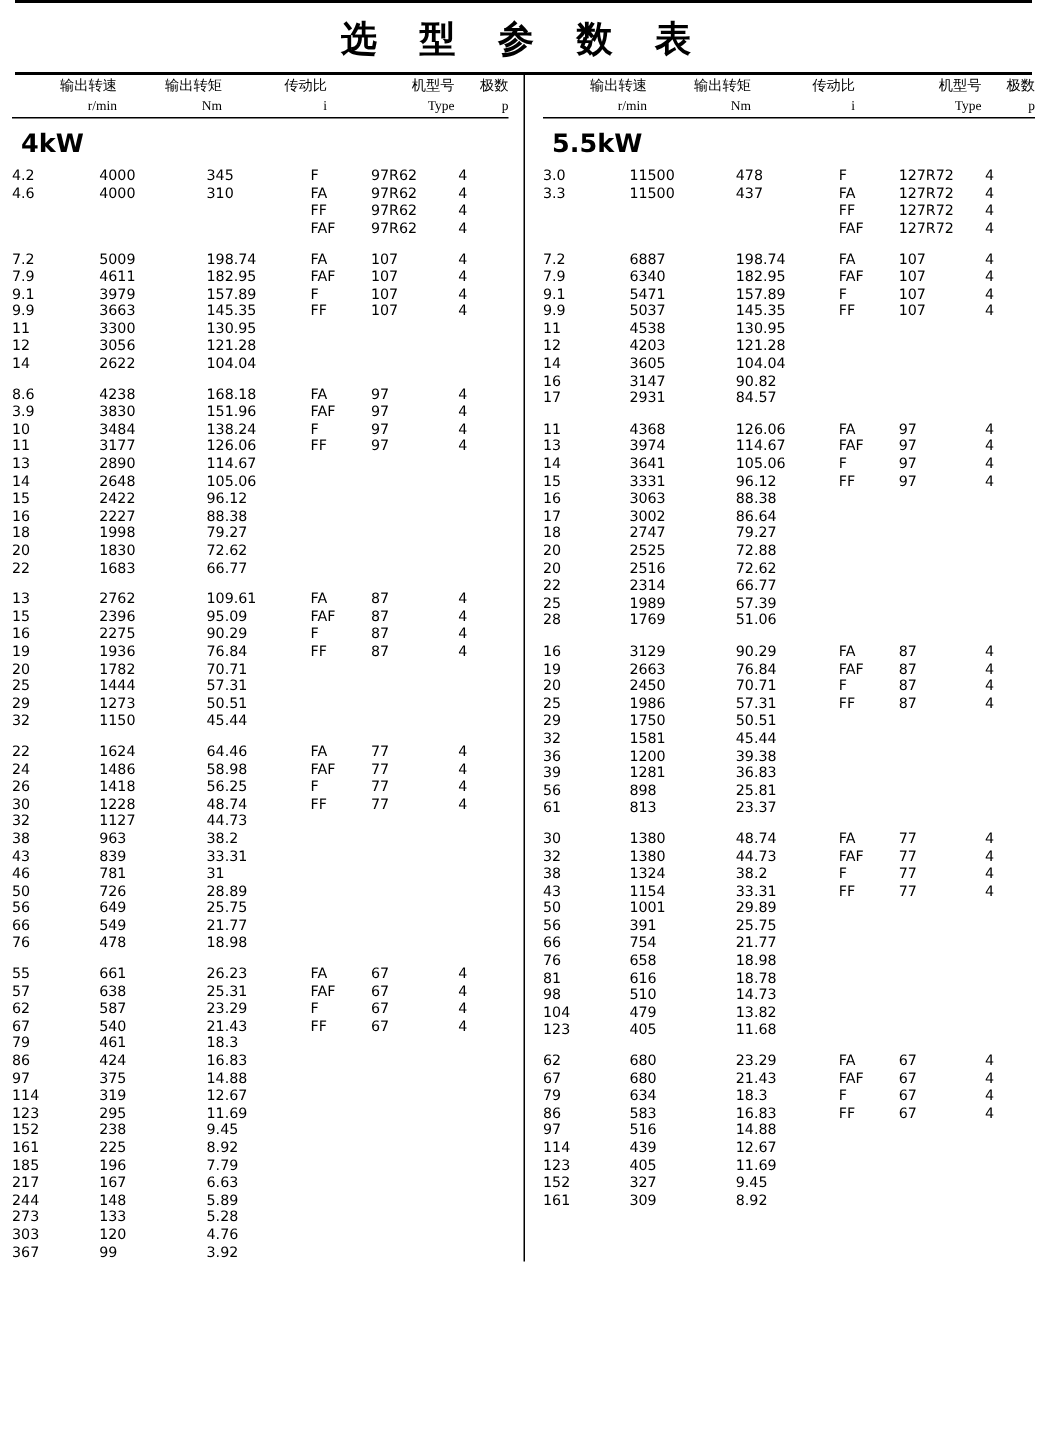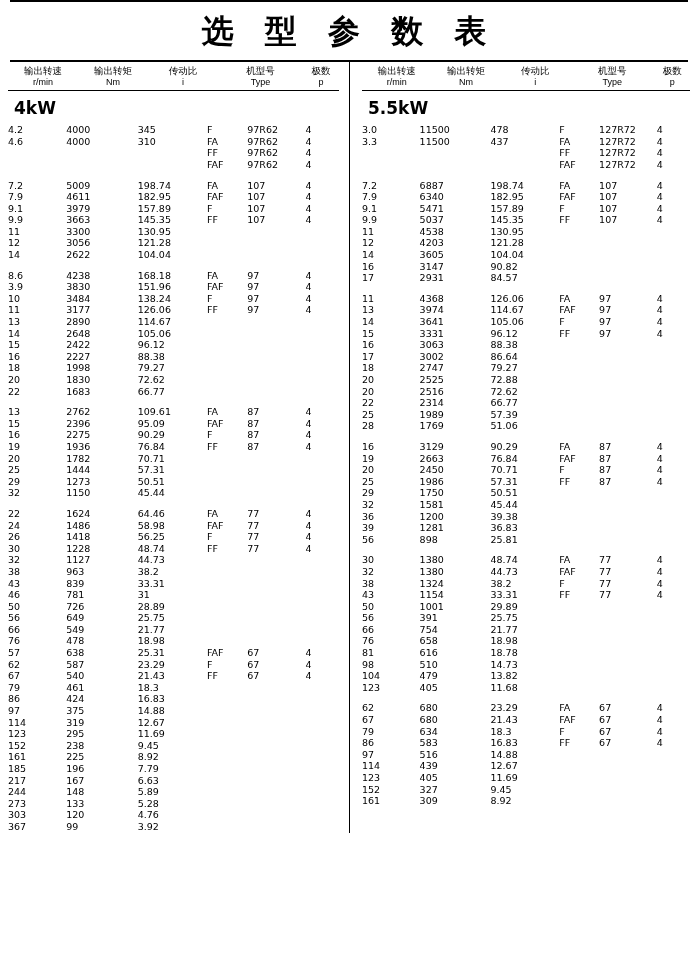"选 型 参 数 表" .title { font-size: 32px -> 24px }
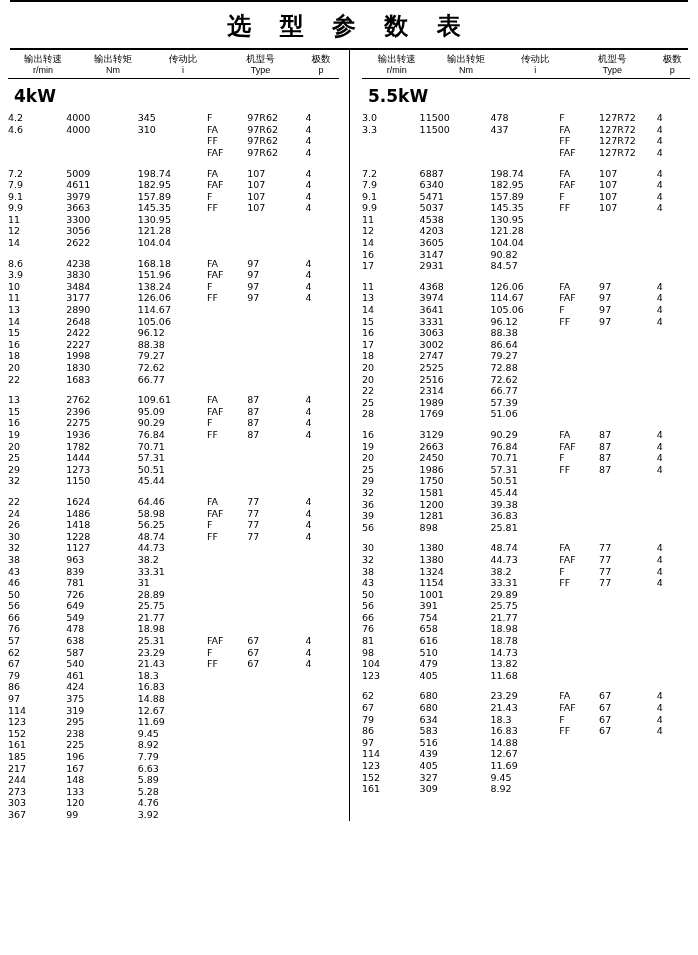"输出转速" .headcell { font-family: Liberation Sans, sans-serif -> Liberation Serif, serif; text-align: center -> right }
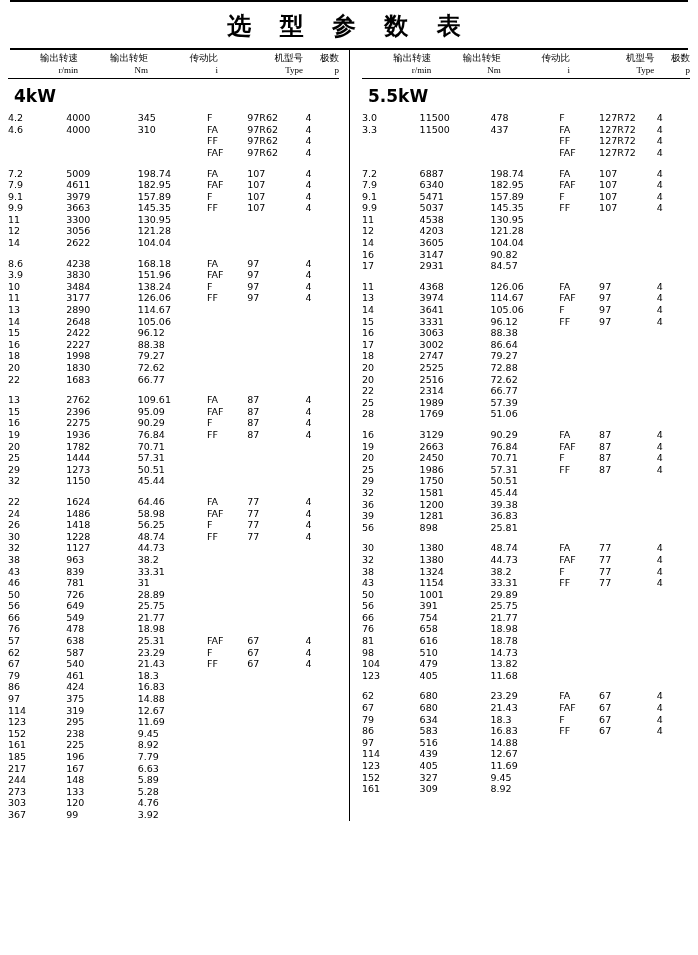"61" tr { html: none -> <tr> <td>61</td> <td>813</td> <td>23.37</td> <td>&nbsp;</td> <td>&nbsp;</td> <td>&nbsp;</td> </tr> }
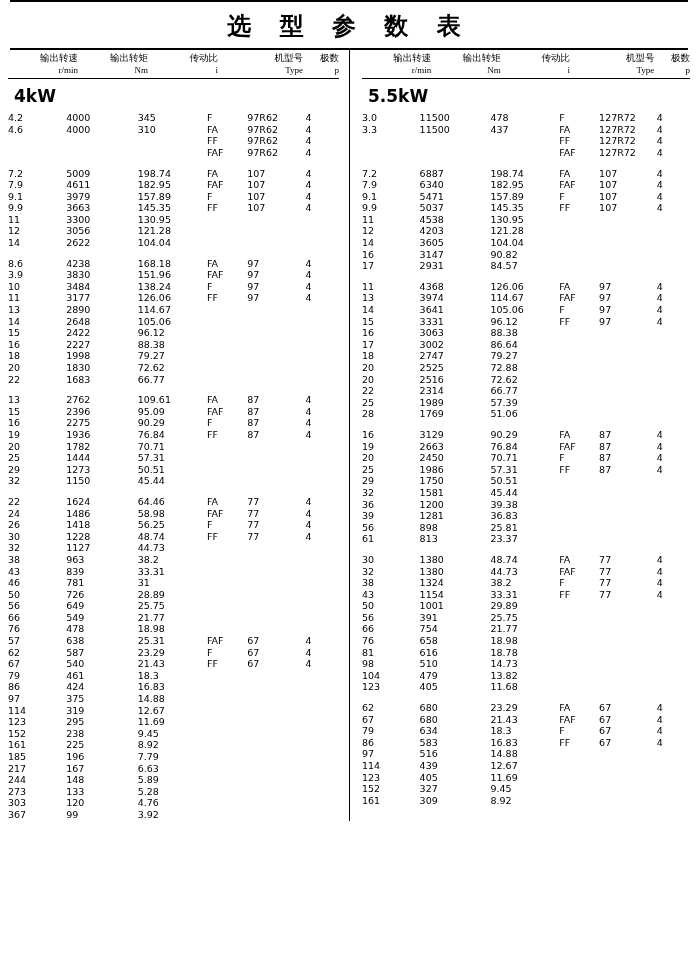"55" tr.group-gap { html: none -> <tr> <td>55</td> <td>661</td> <td>26.23</td> <td>FA</td> <td>67</td> <td>4</td> </tr> }
